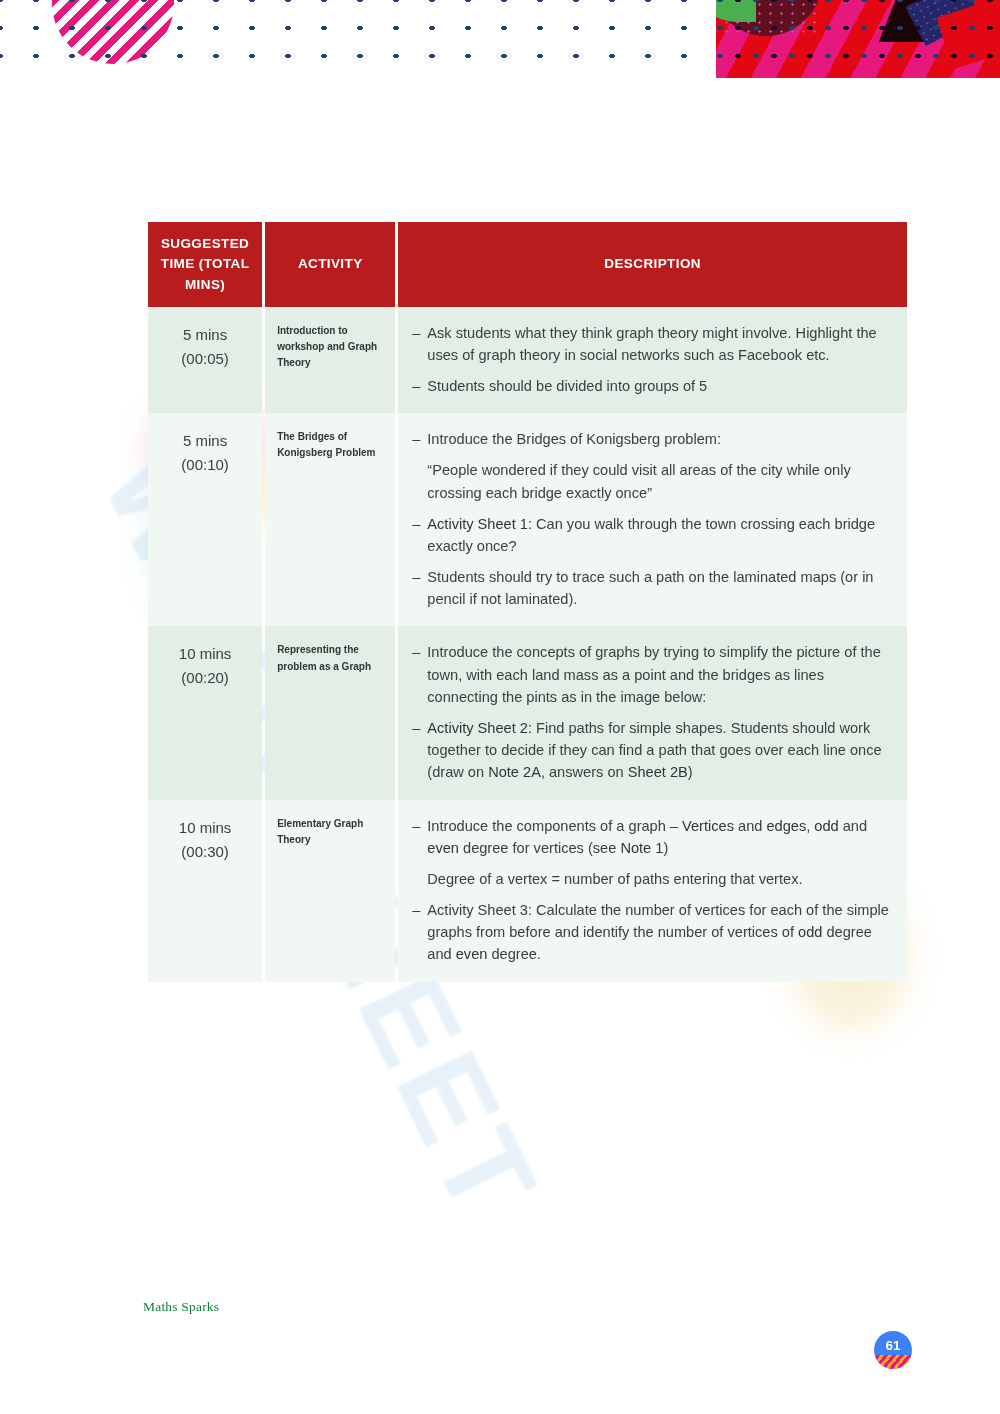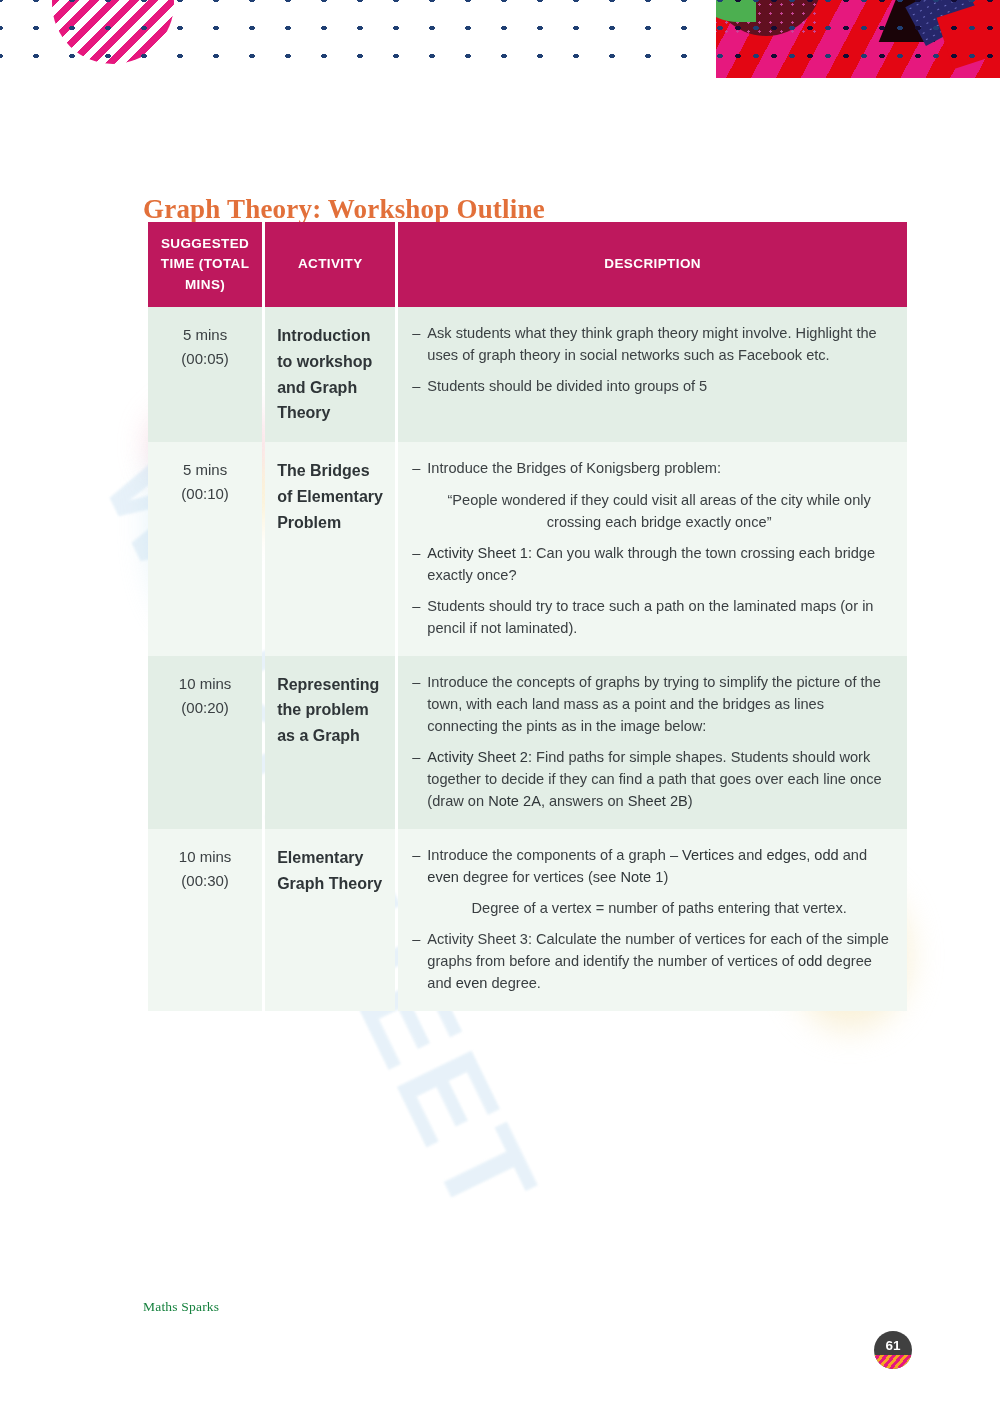"Graph Theory: Workshop Outline" h1.page-title { html: <h1>Graph Theory: Workshop Outline</h1> -> none }
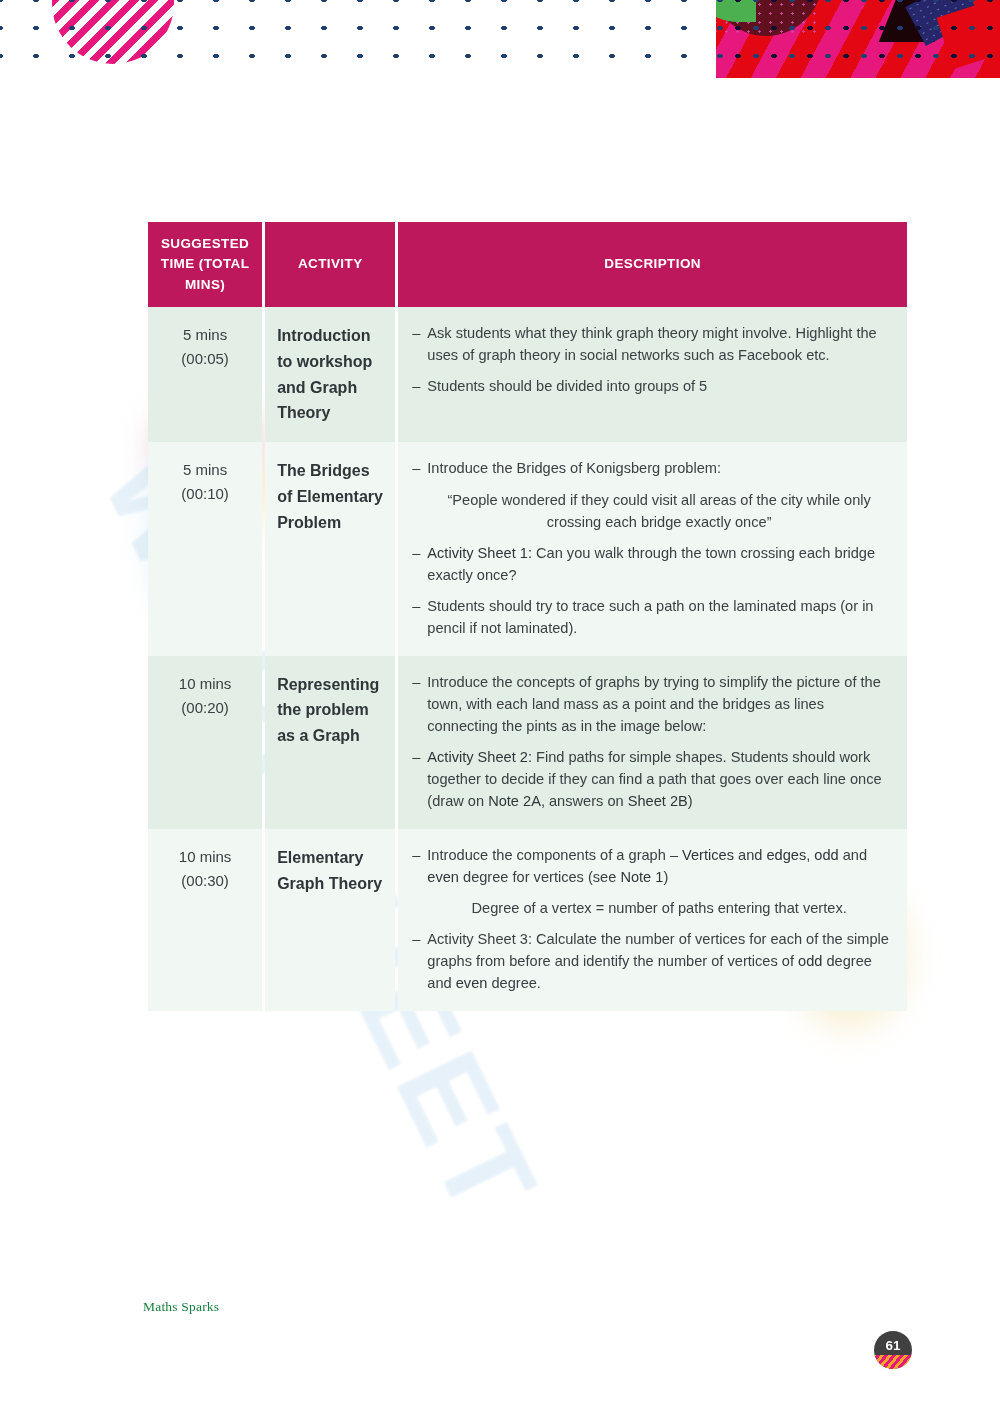"SUGGESTED TIME (TOTAL MINS)" .outline-table th { background: #be185d -> #b91c1c }
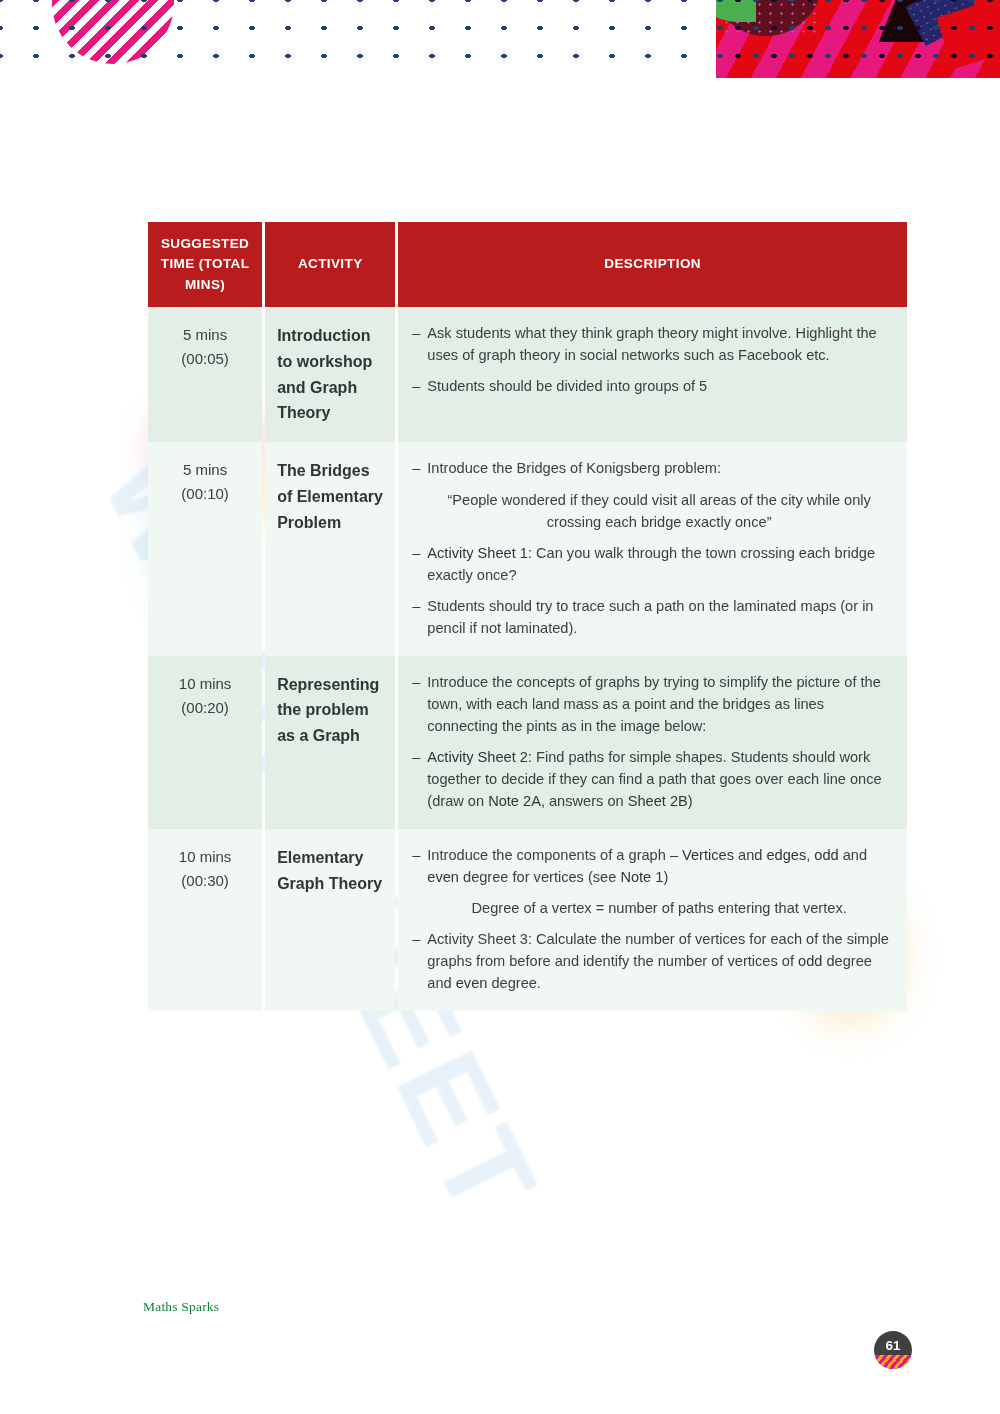"Introduction to workshop and Graph" td.cell-activity { font-size: 16px -> 10px }
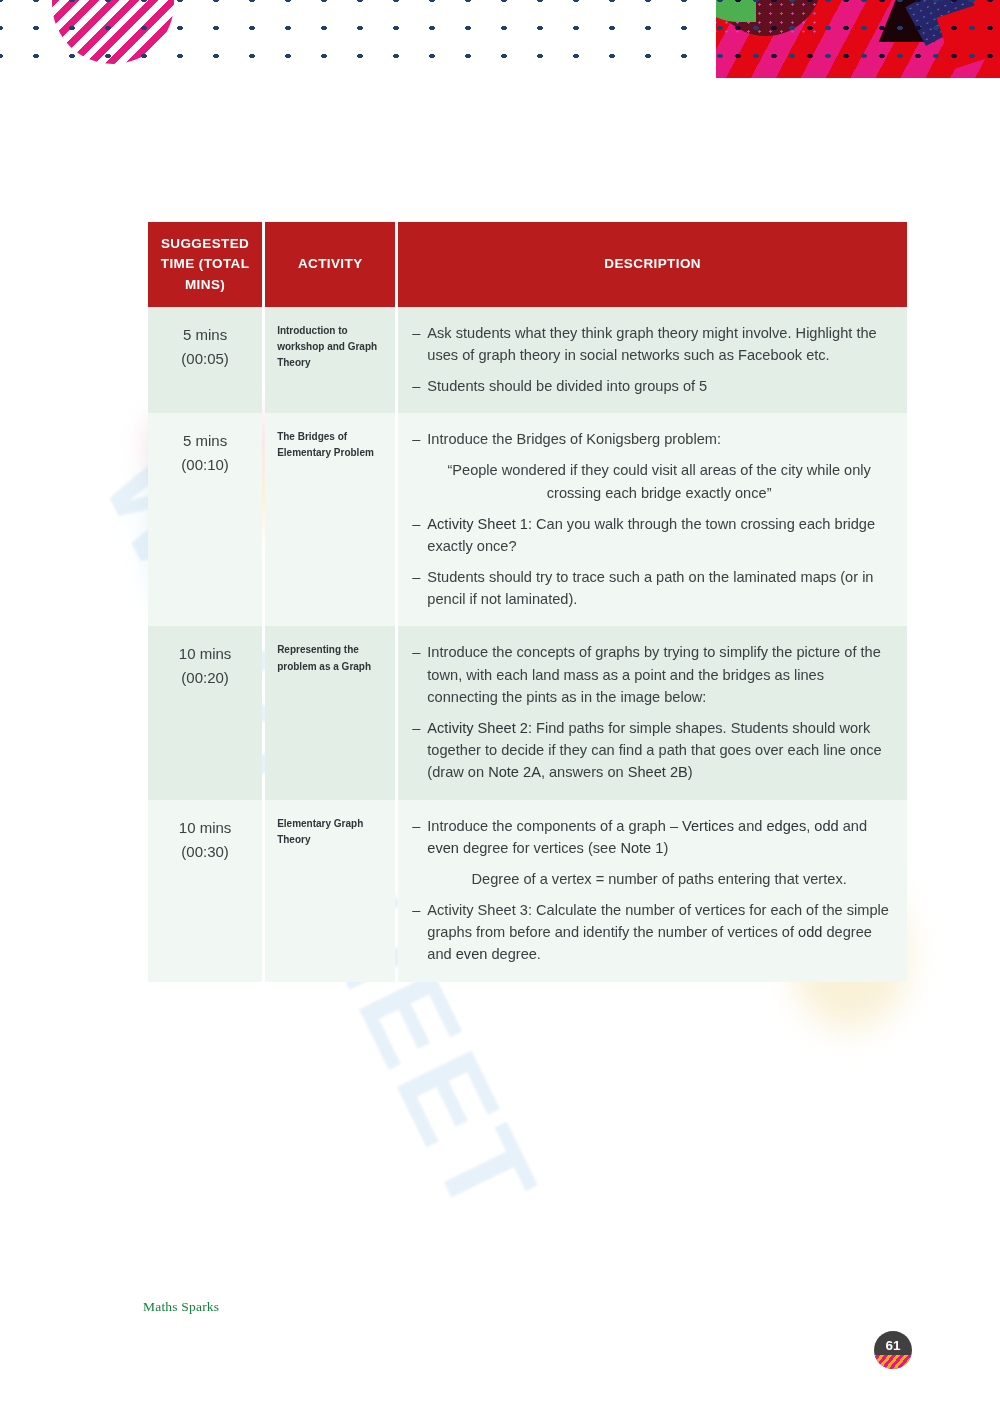"The Bridges of Elementary Problem" td.cell-activity { text: Elementary -> Konigsberg }
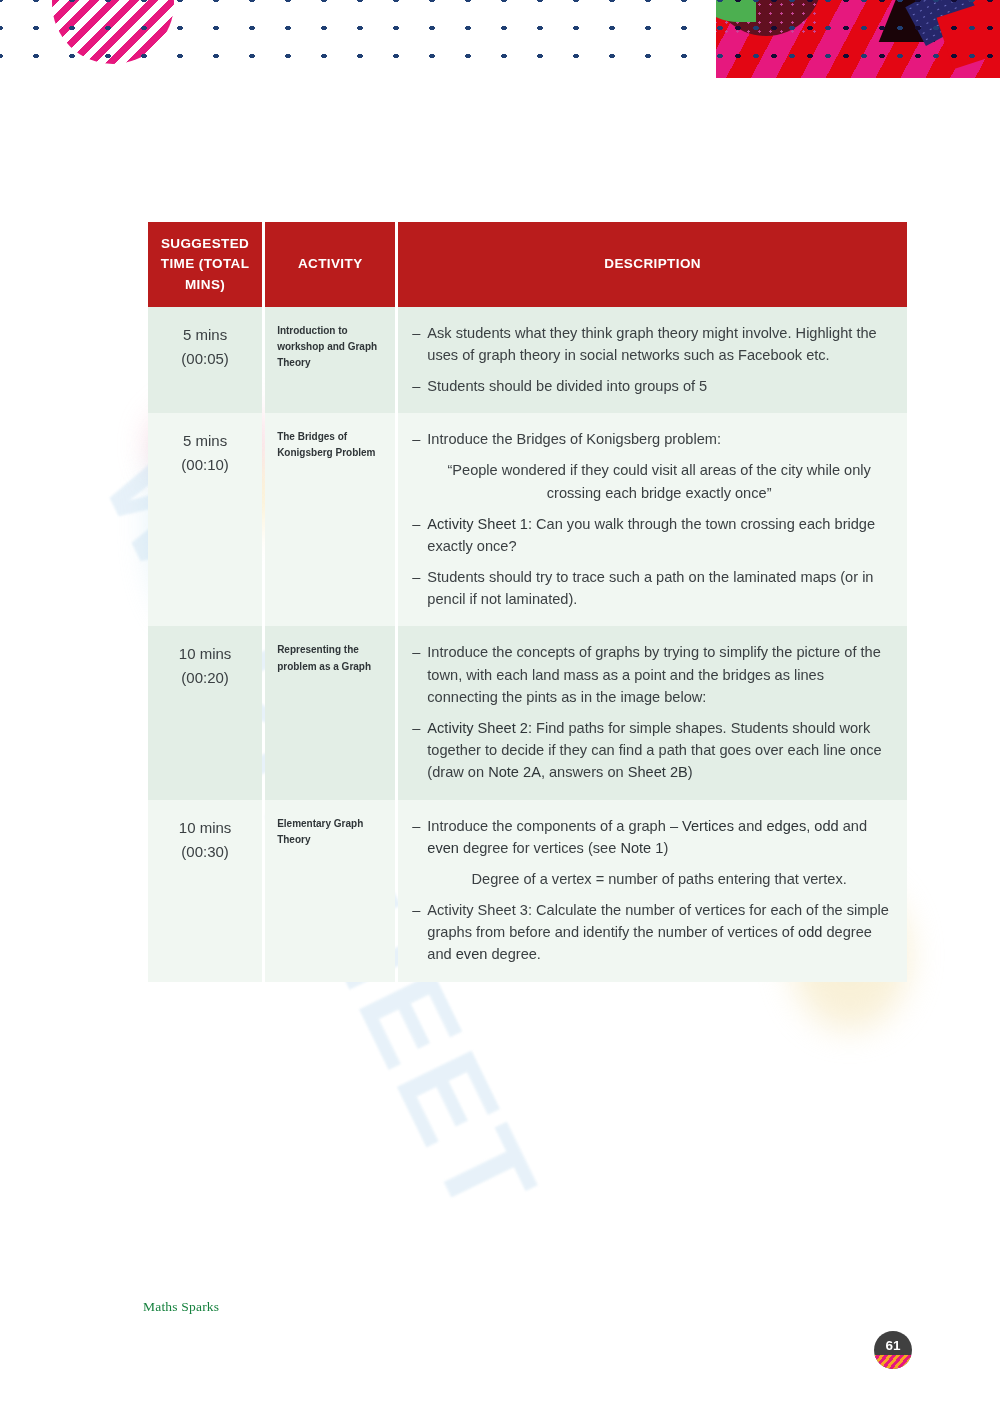"“People wondered if they could" .plain { text-align: center -> none }
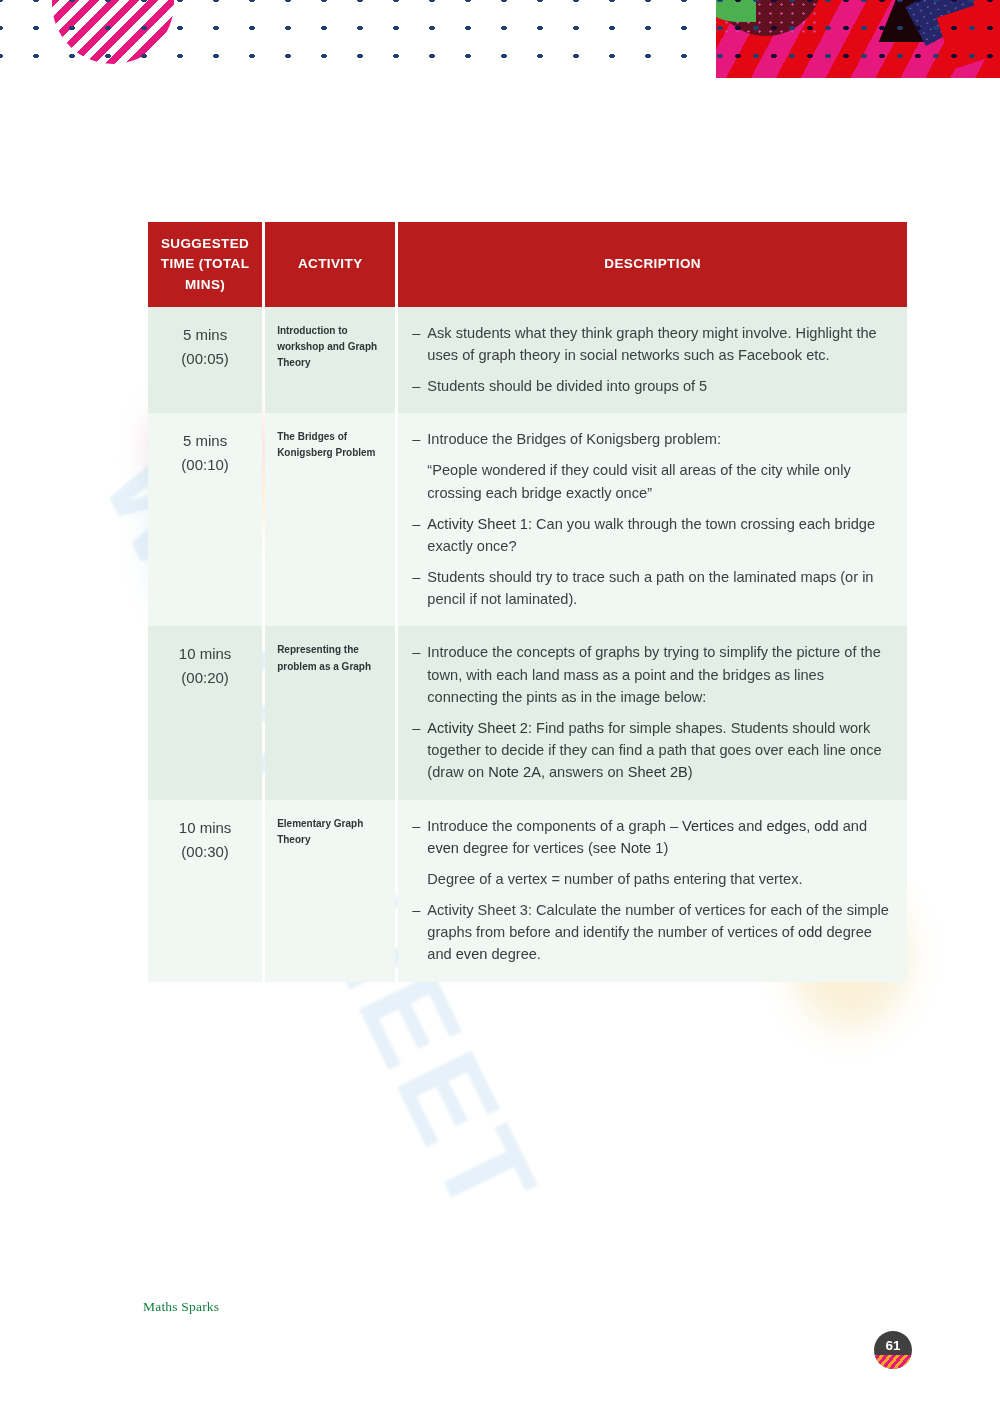"61" .page-badge { background: #404040 -> #3b82f6 }
